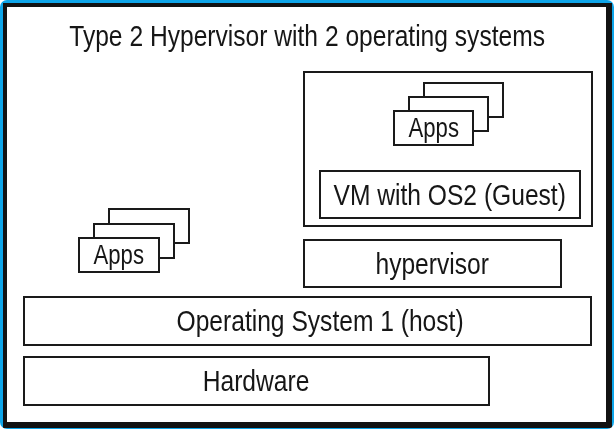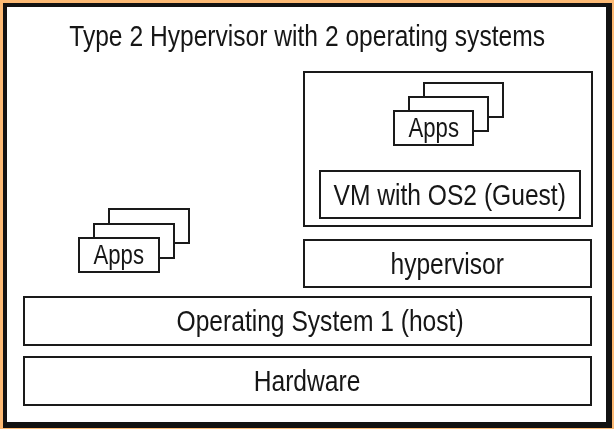"Type 2 Hypervisor with 2" #stage { background: #fdba74 -> #0ea5e9; border-radius: none -> 7px }
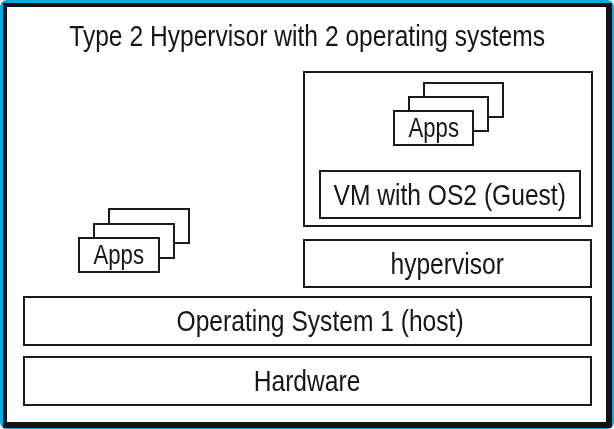"hypervisor" .hypervisor-box { width: 289px -> 259px }
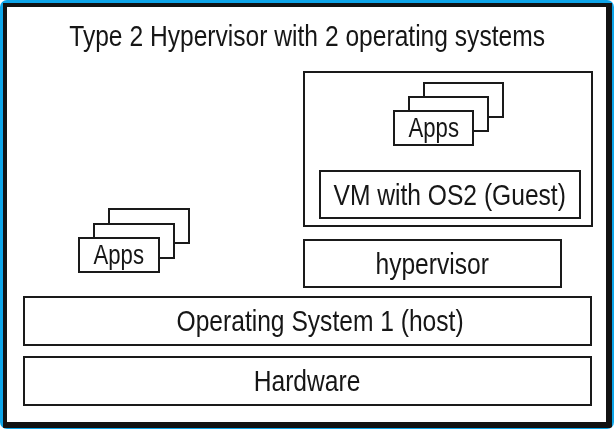"Hardware" .hardware-box { width: 569px -> 467px }
